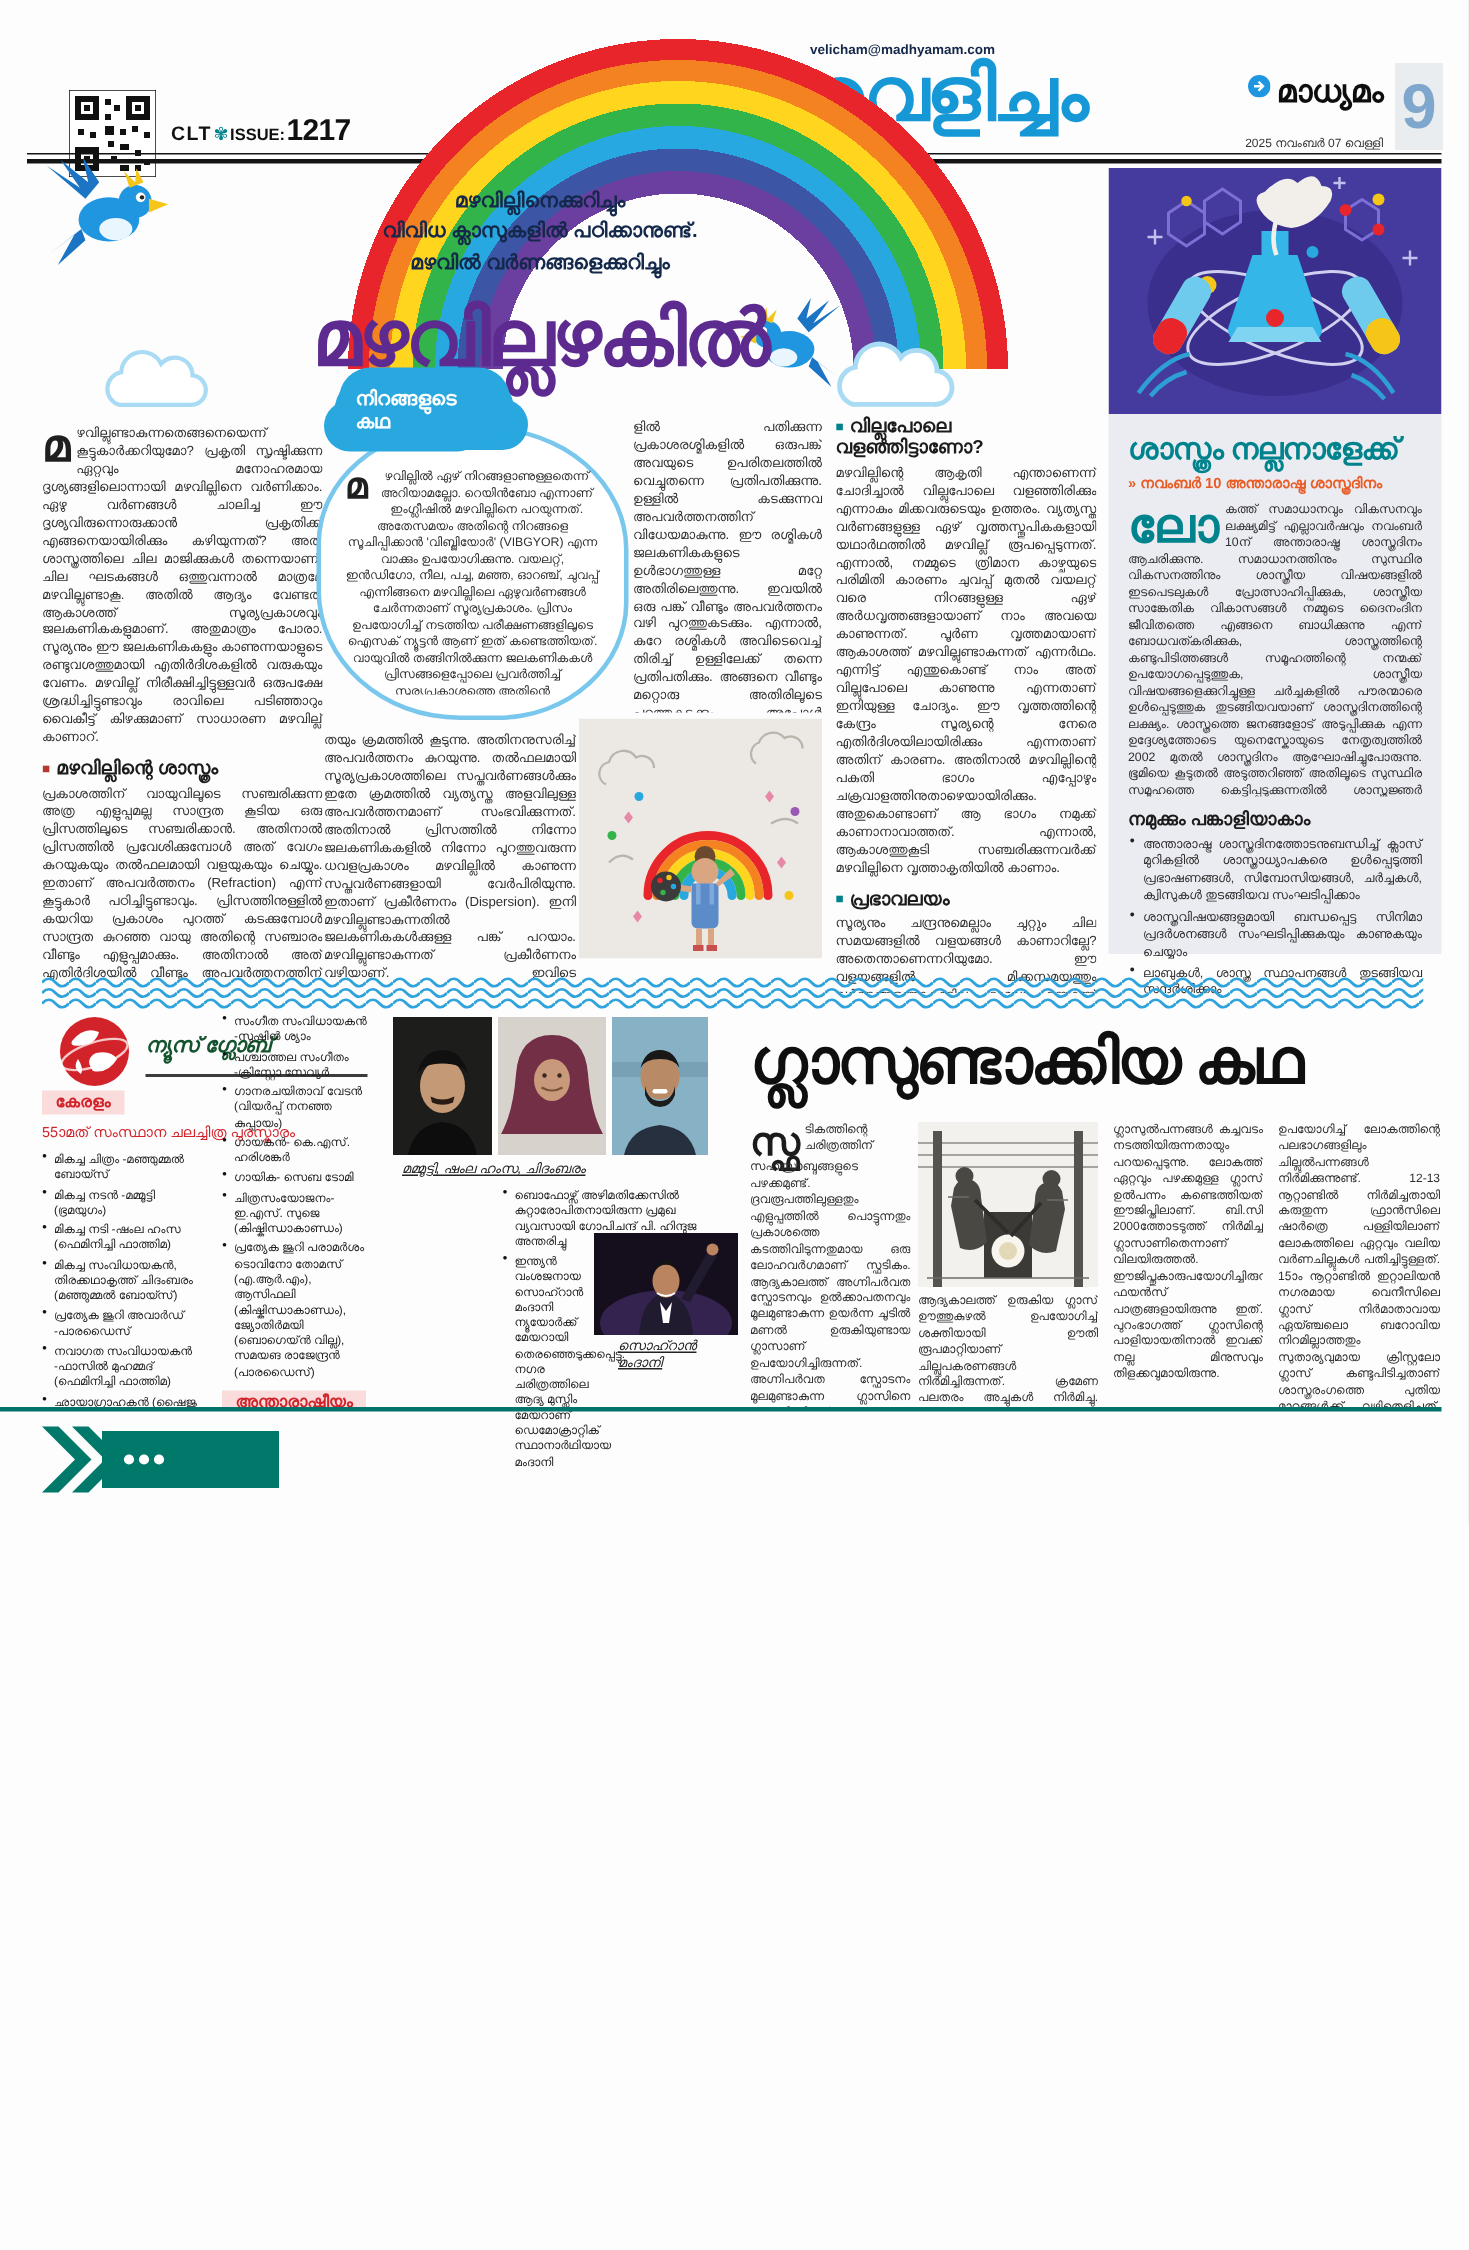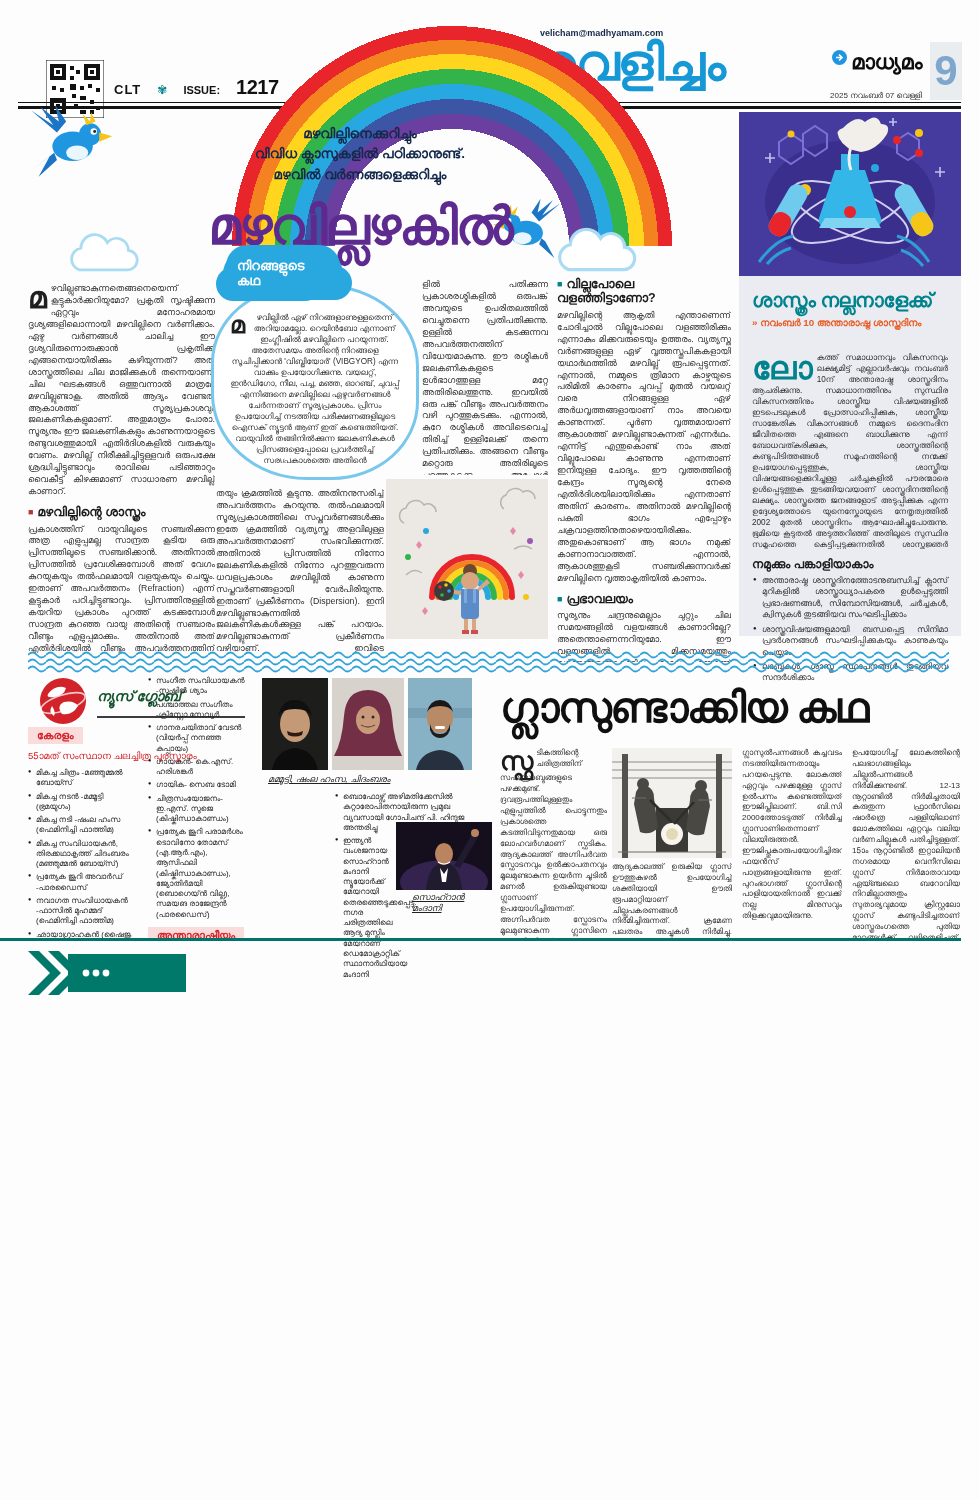"CLT" .clt-row { gap: 16px -> 1px }
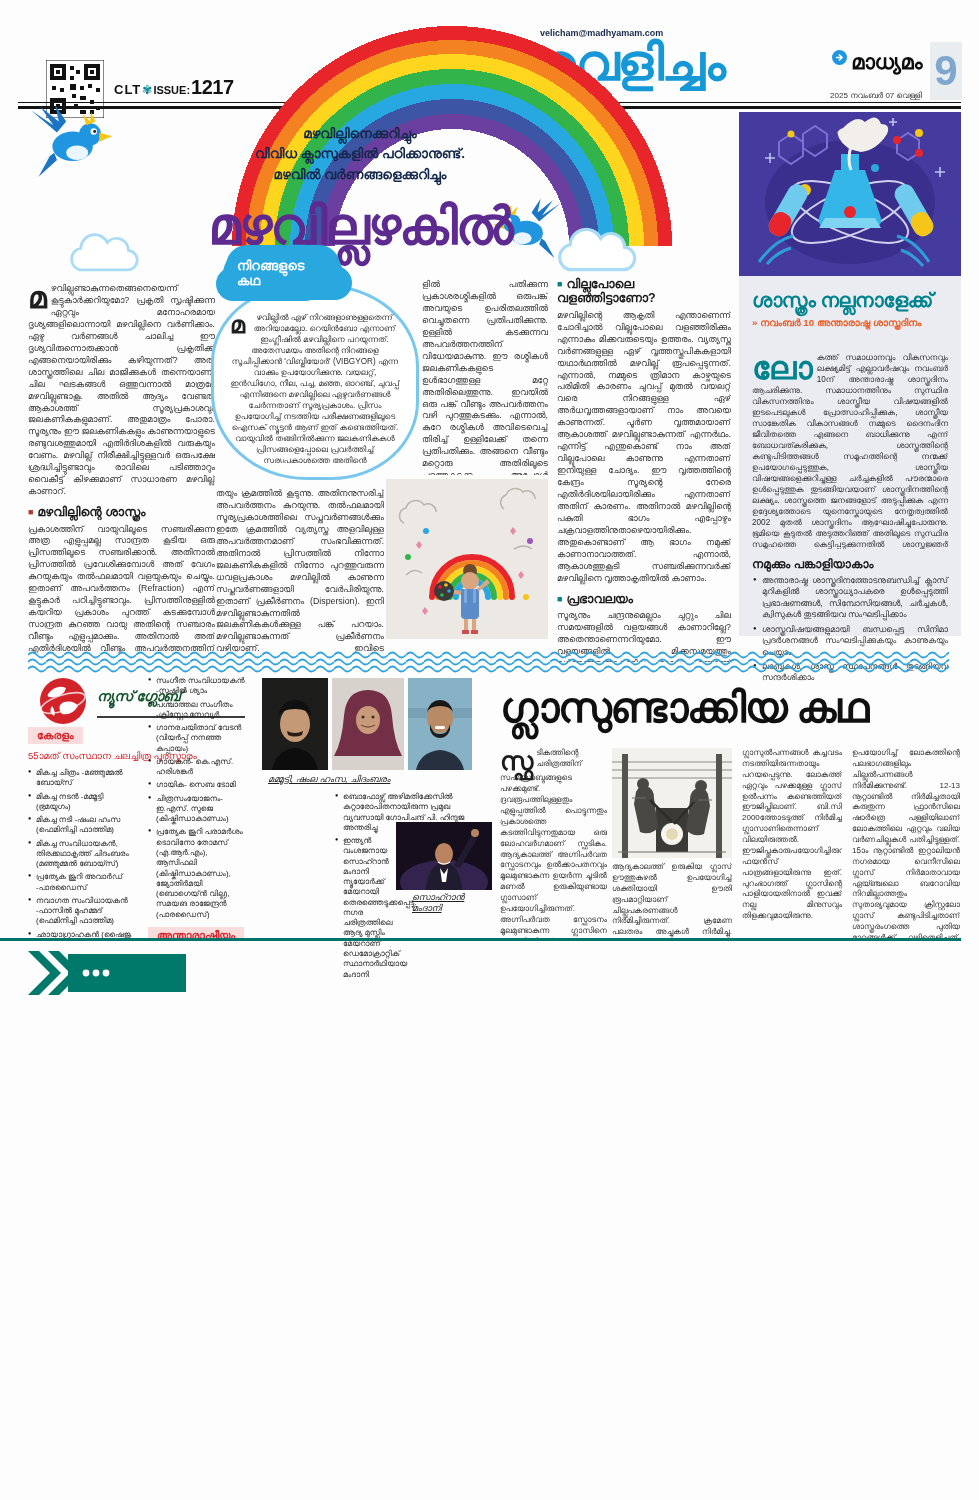"» നവംബർ 10 അന്താരാഷ്ട്ര ശാസ്ത്രദിനം" .sci-kicker { margin-bottom: 24px -> 7px }
